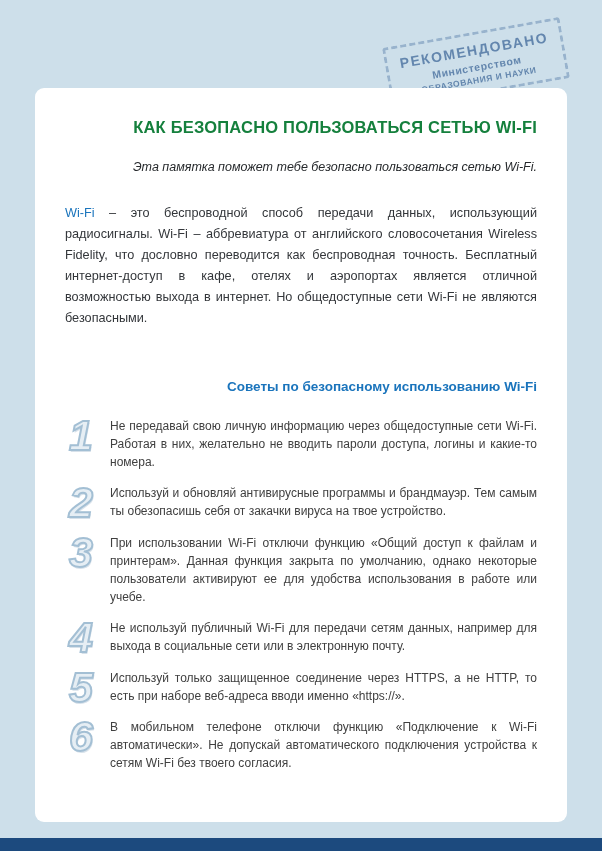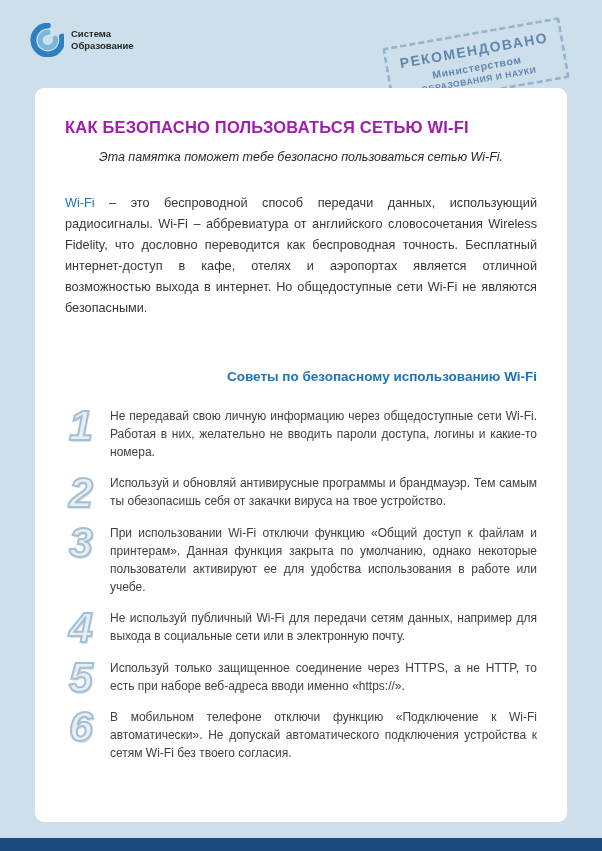"Система" div.logo { html: <div> <span> <svg> <path></path> <path></path> </svg> </span> <span> <span>Система</span><br> <span>Образование</span> </span> </div> -> none }
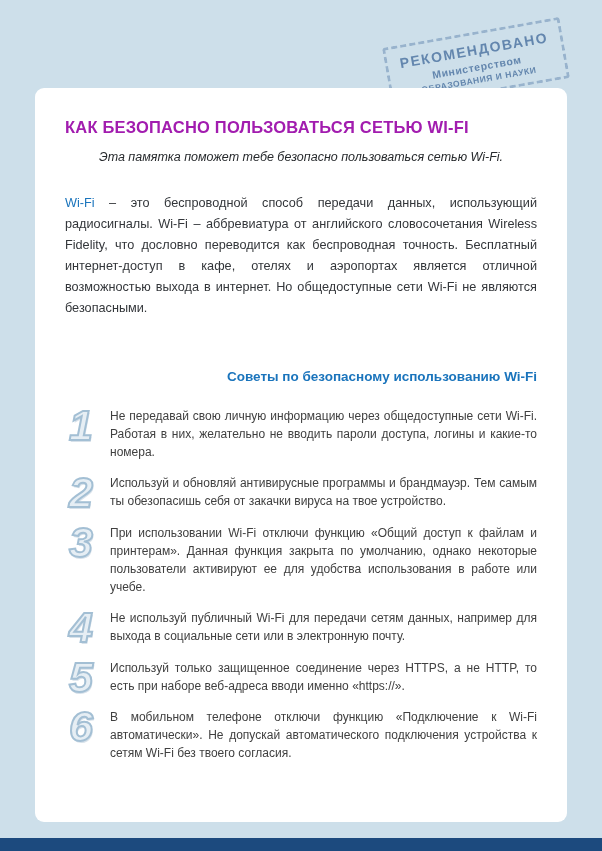"КАК БЕЗОПАСНО ПОЛЬЗОВАТЬСЯ СЕТЬЮ WI-FI" .title { color: #a21caf -> #15803d; text-align: left -> right }
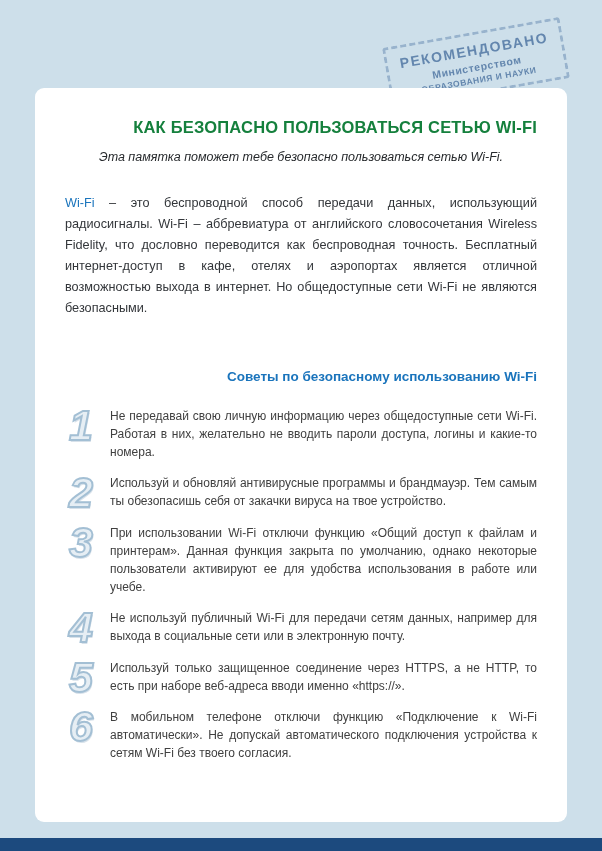"Эта памятка поможет тебе безопасно" .subtitle { margin-top: 13px -> 23px; text-align: center -> right }
